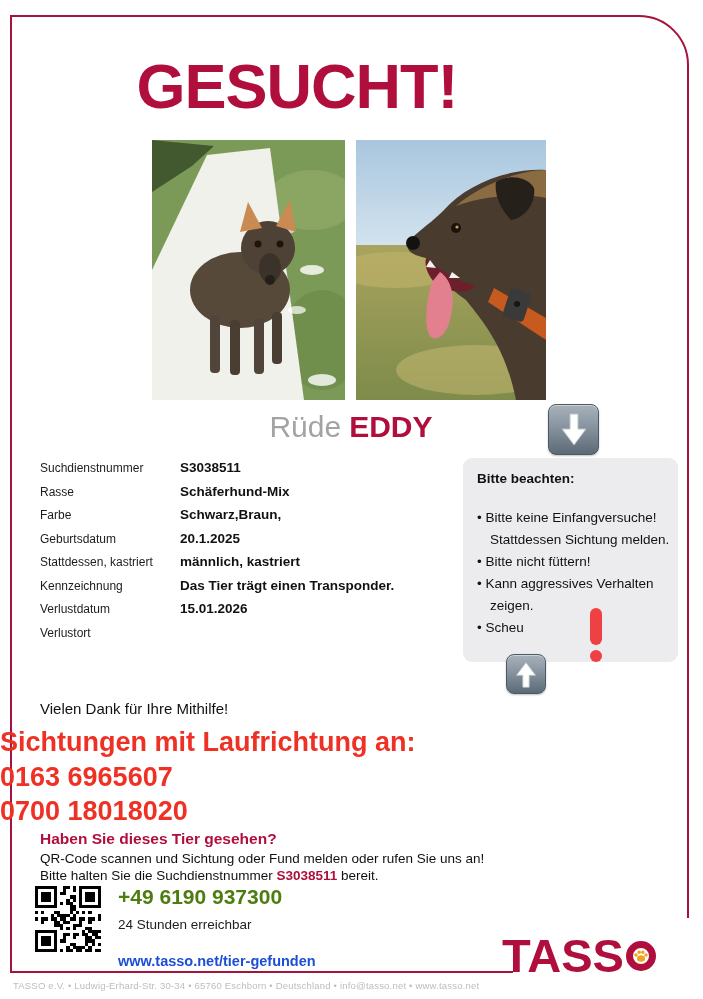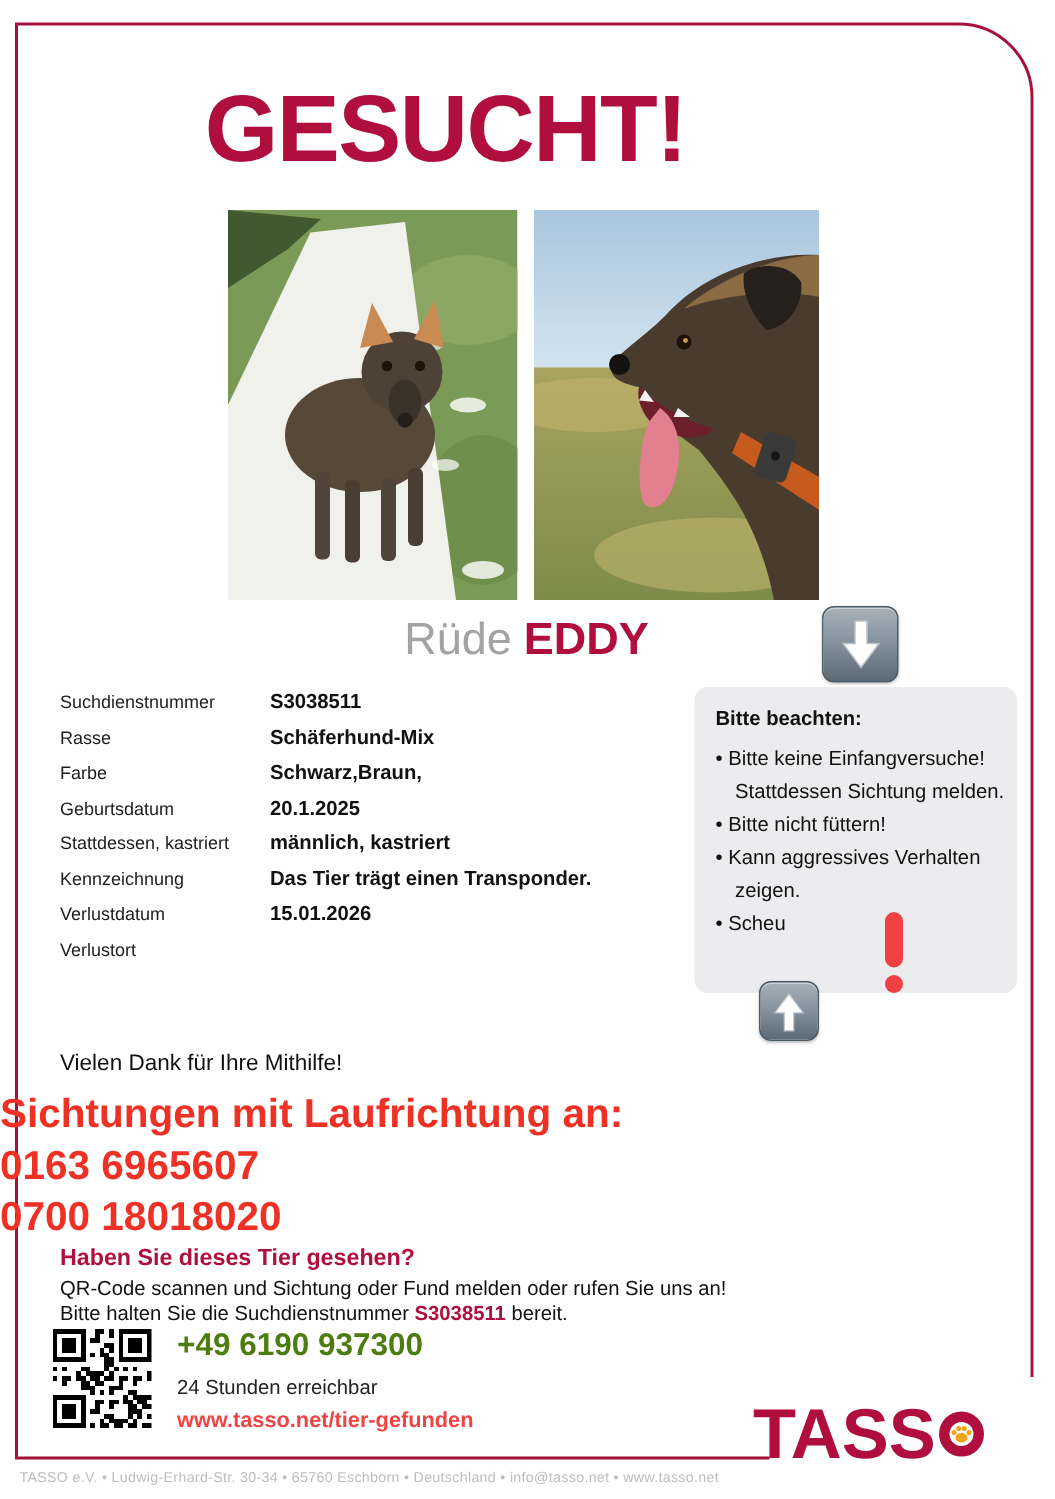"Bitte beachten:" .notice-title { margin-bottom: 9px -> 21px }
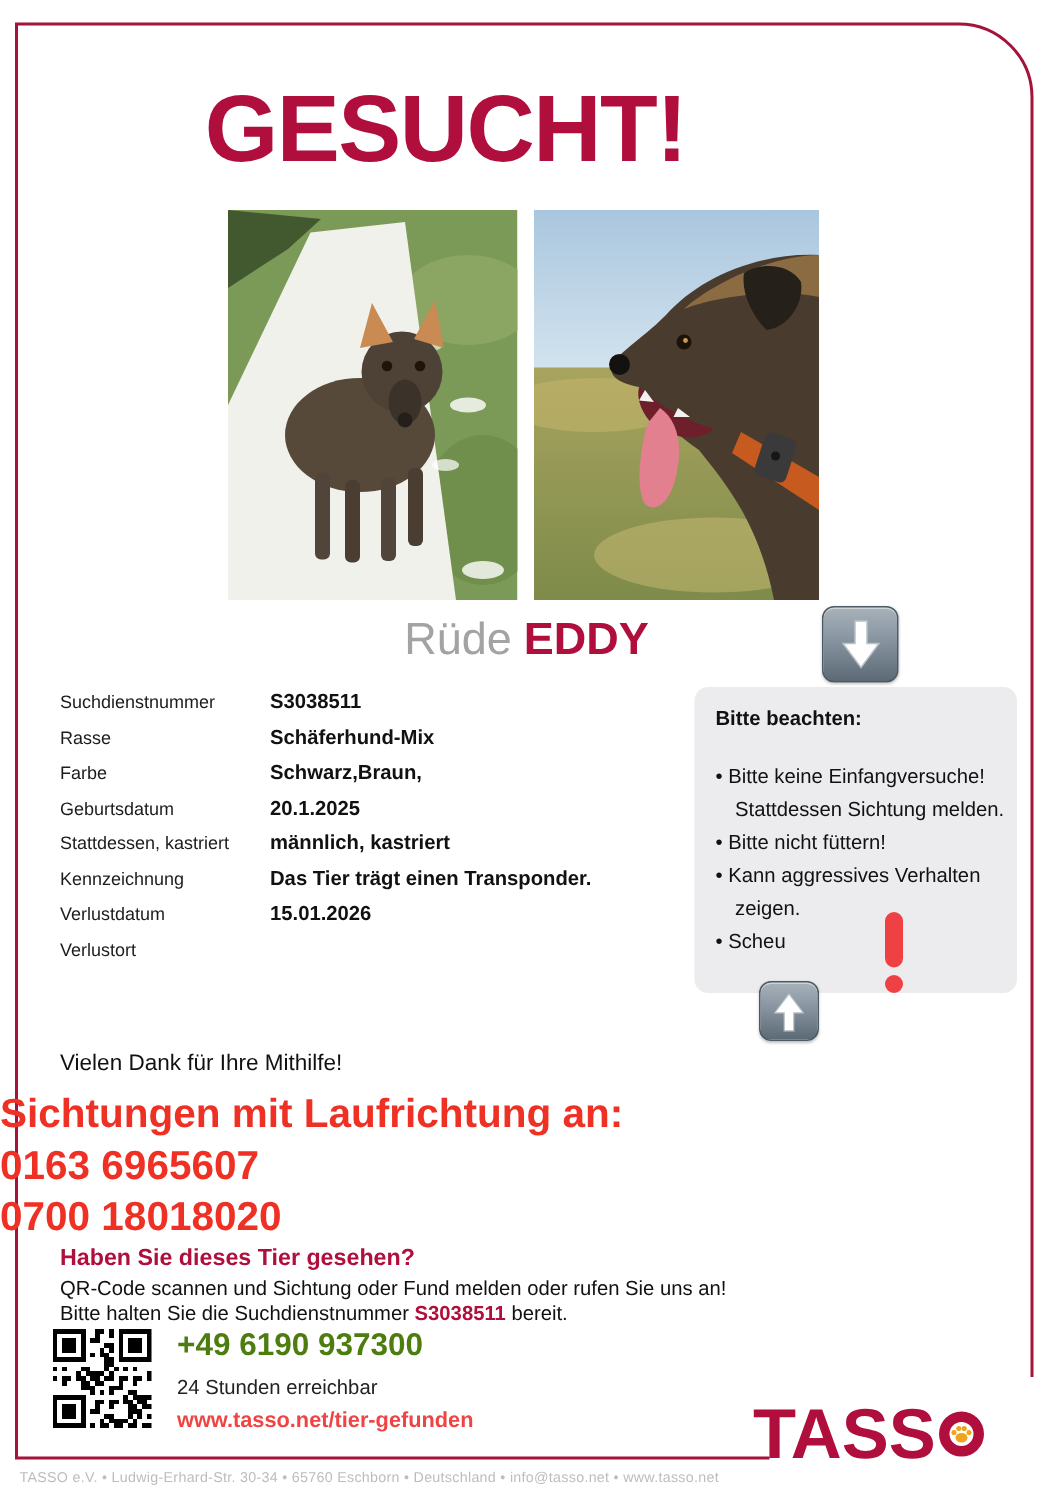"www.tasso.net/tier-gefunden" .contact-url { color: #ef4444 -> #1d4ed8; margin-top: 7px -> 21px }
